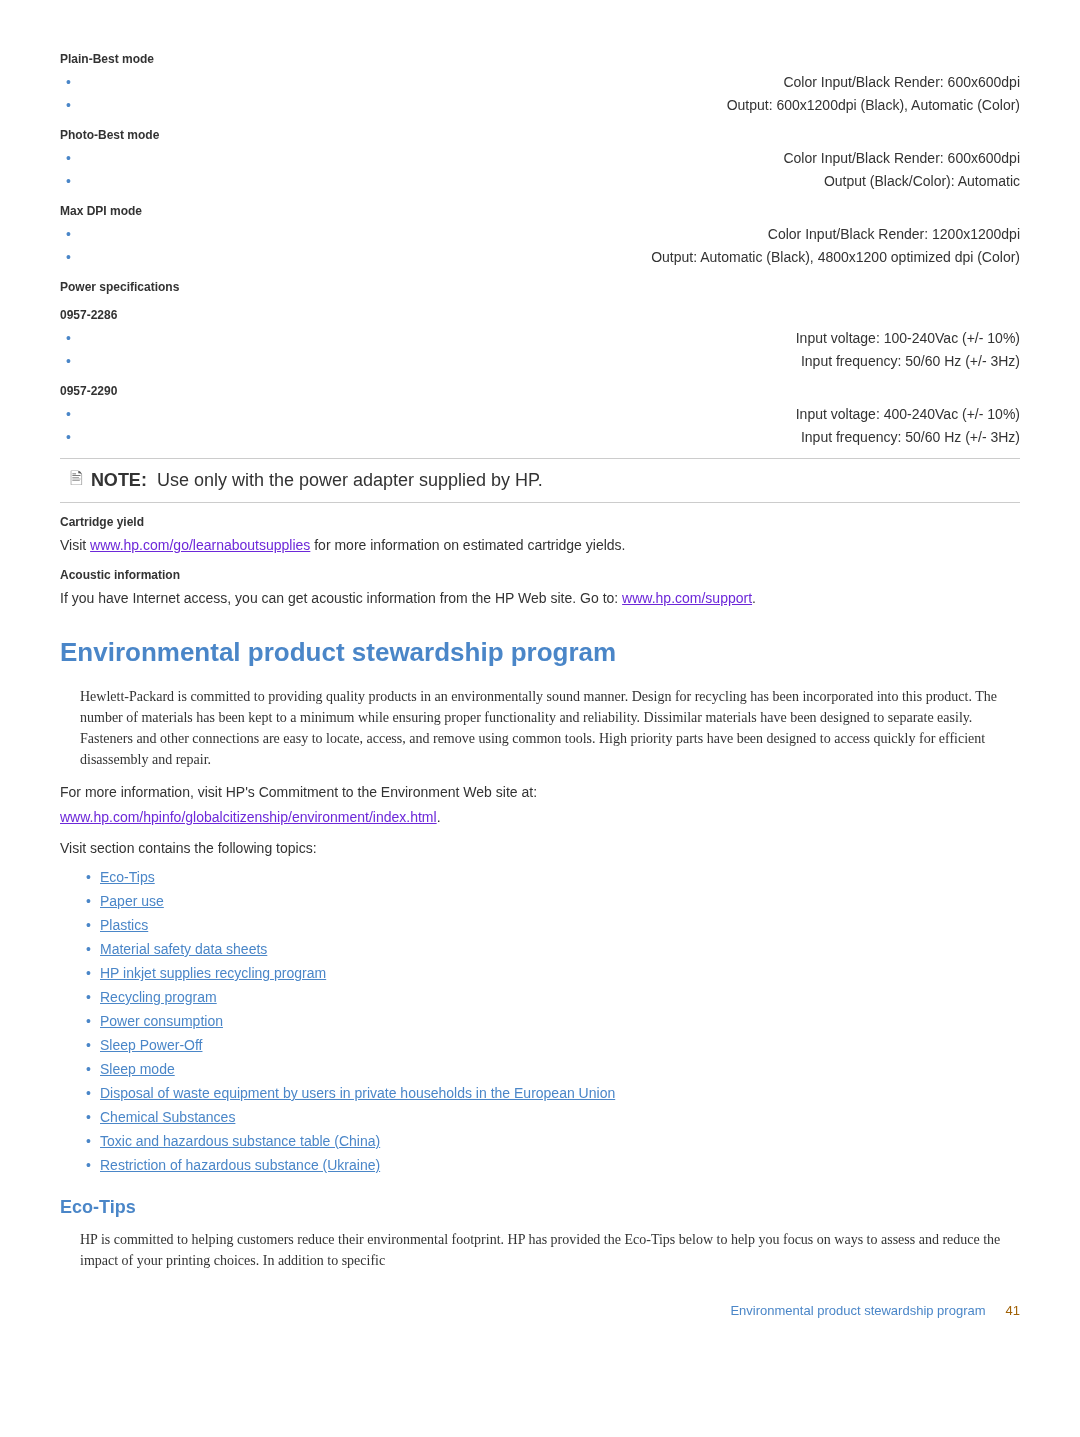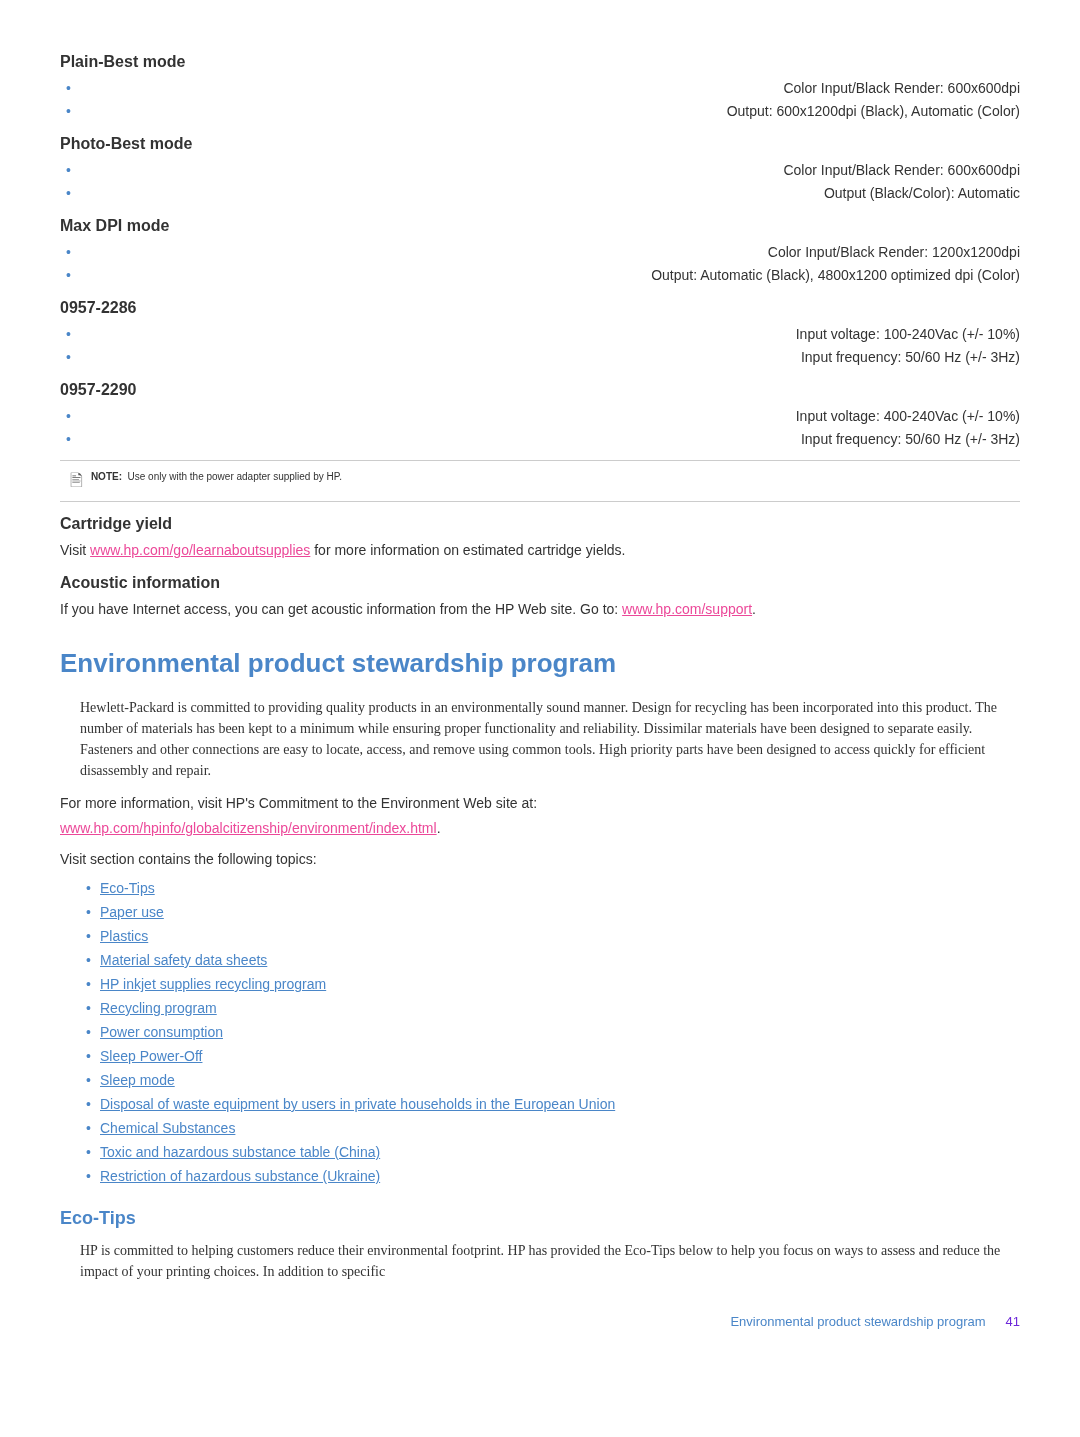"Plain-Best mode" .section-heading { font-size: 16px -> 12px }
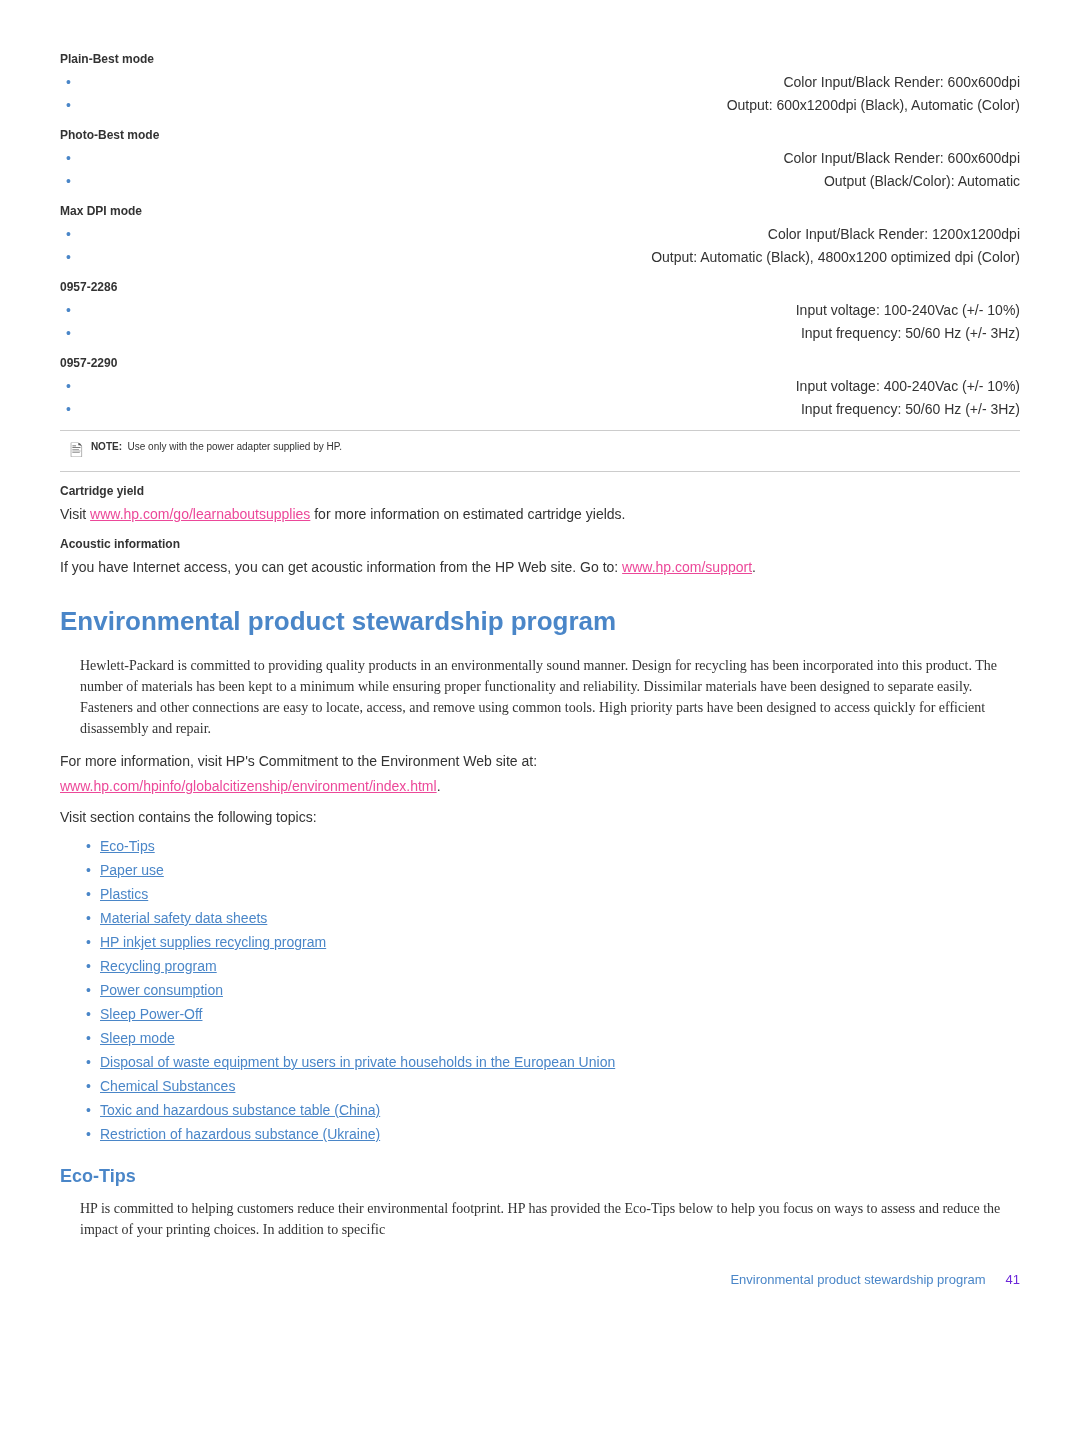"Power specifications" div.section-heading { html: none -> <div>Power specifications</div> }
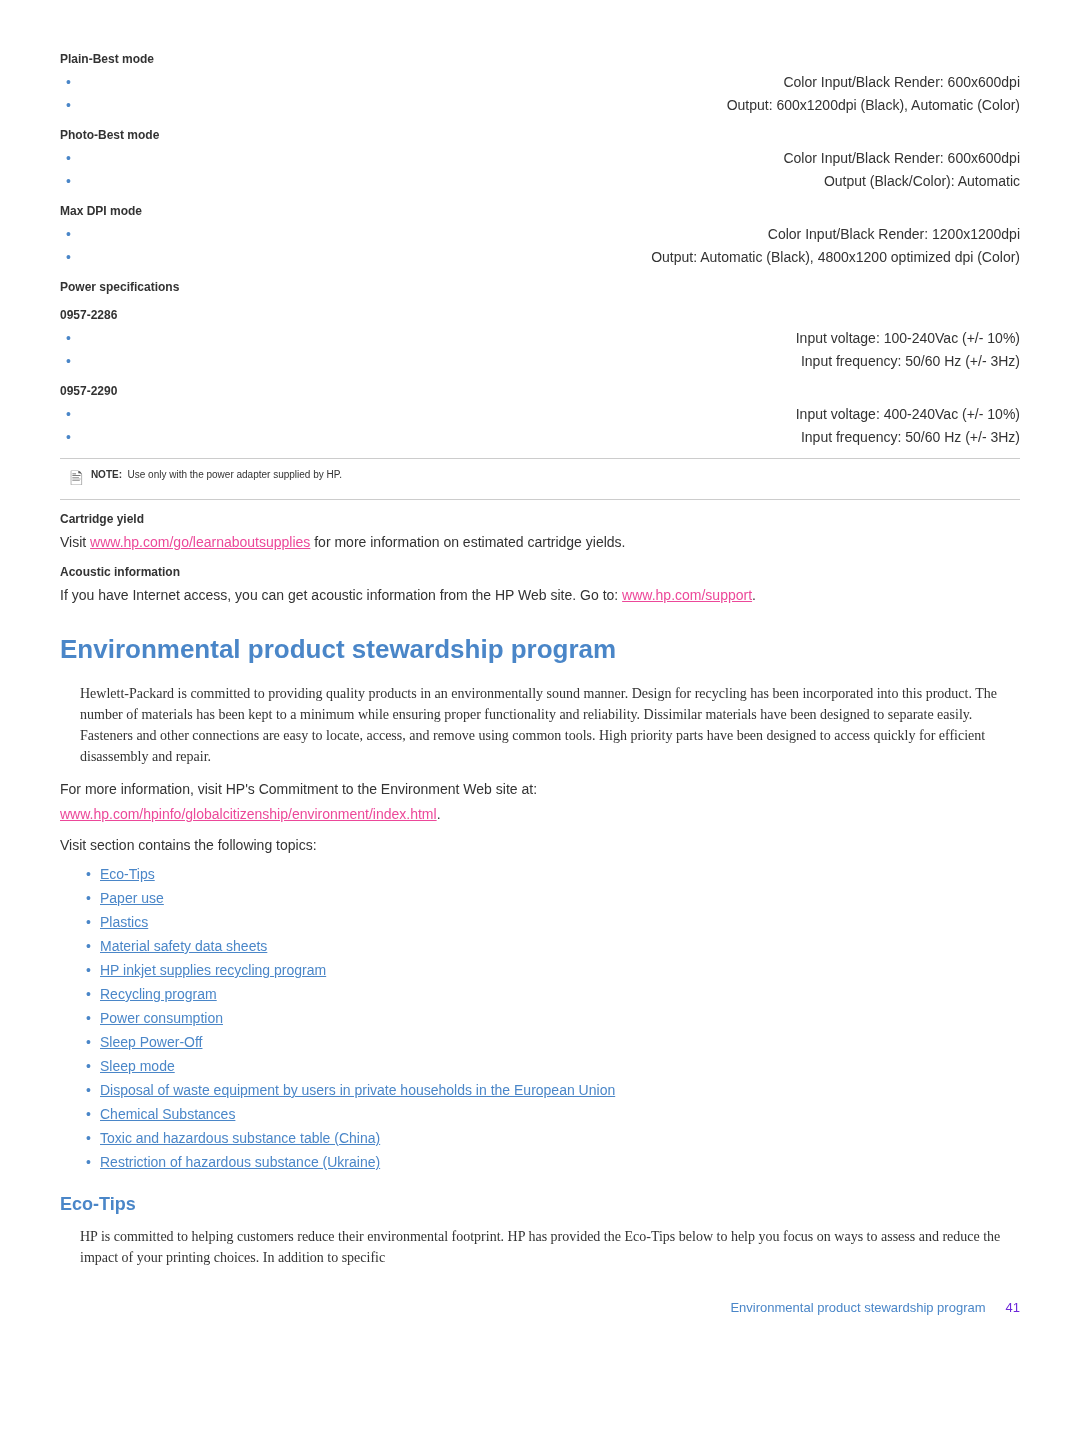"NOTE: Use only with the" .note-text { font-size: 10px -> 18px }
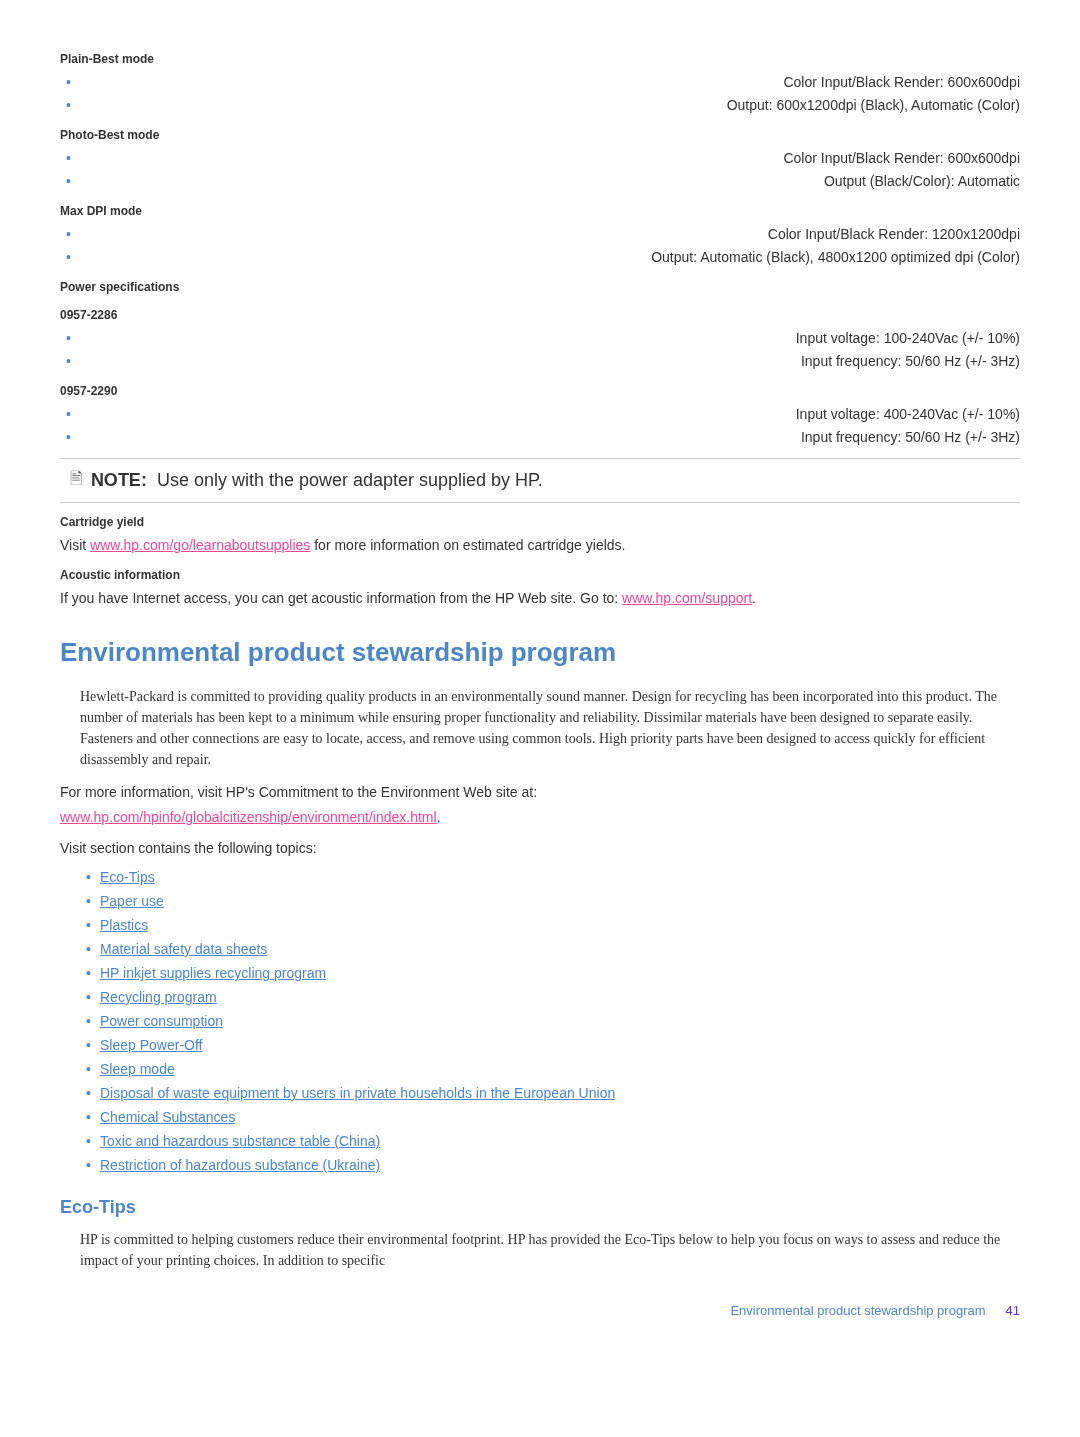"www.hp.com/go/learnaboutsupplies" .link { color: #ec4899 -> #6d28d9 }
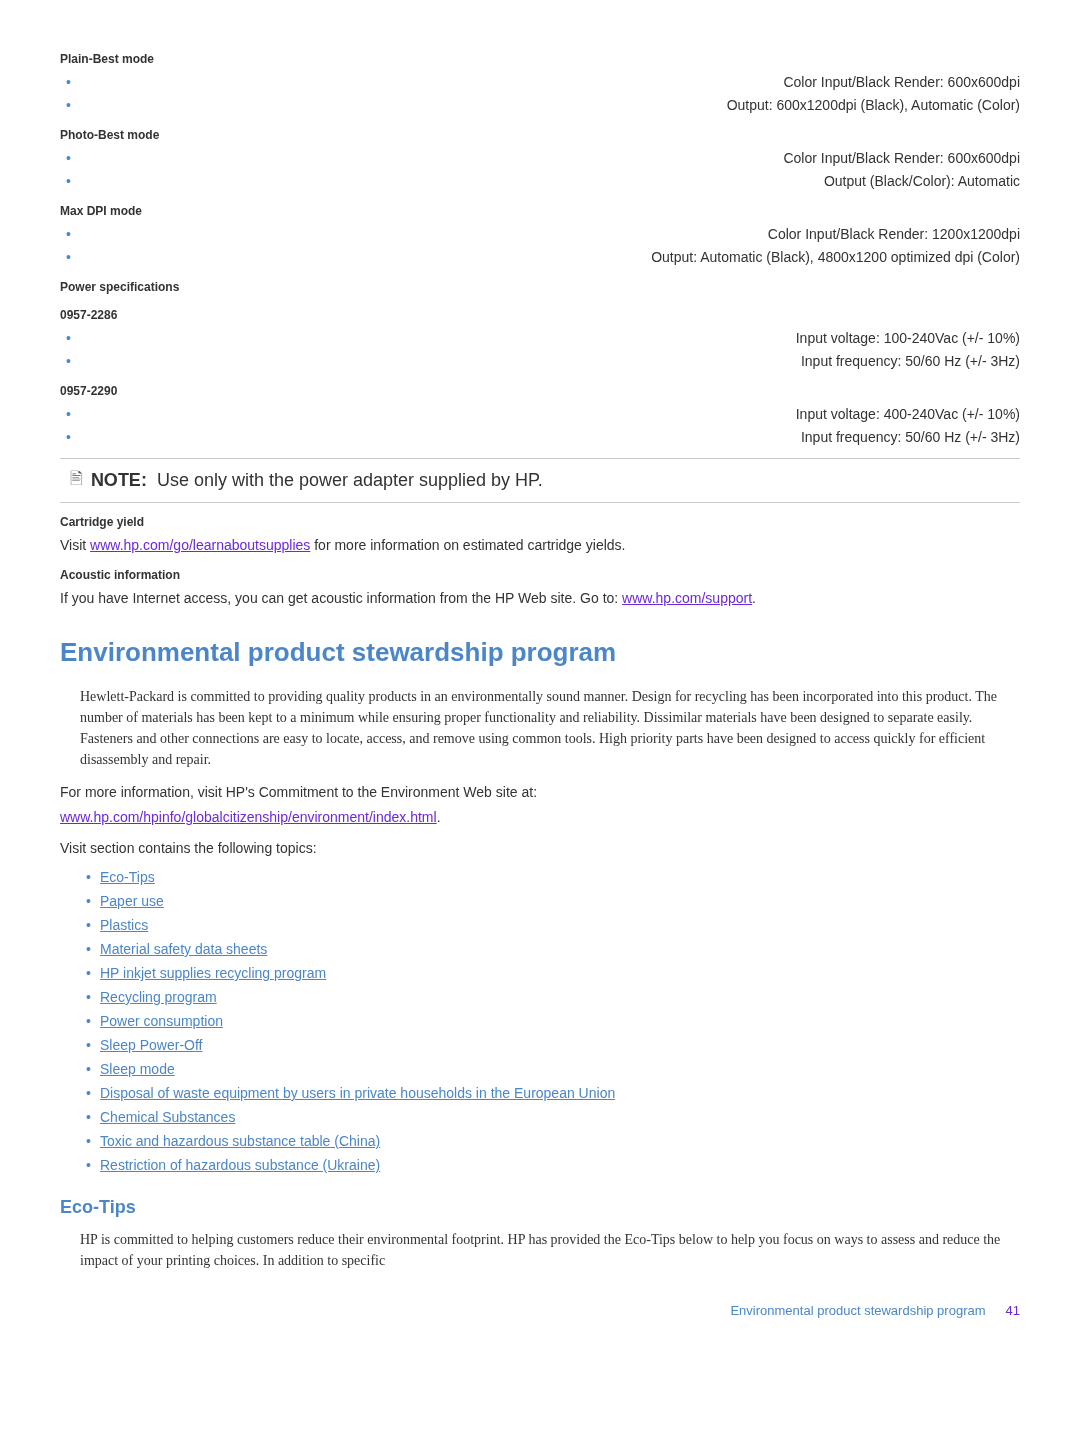"41" .footer-page { color: #6d28d9 -> #a16207 }
